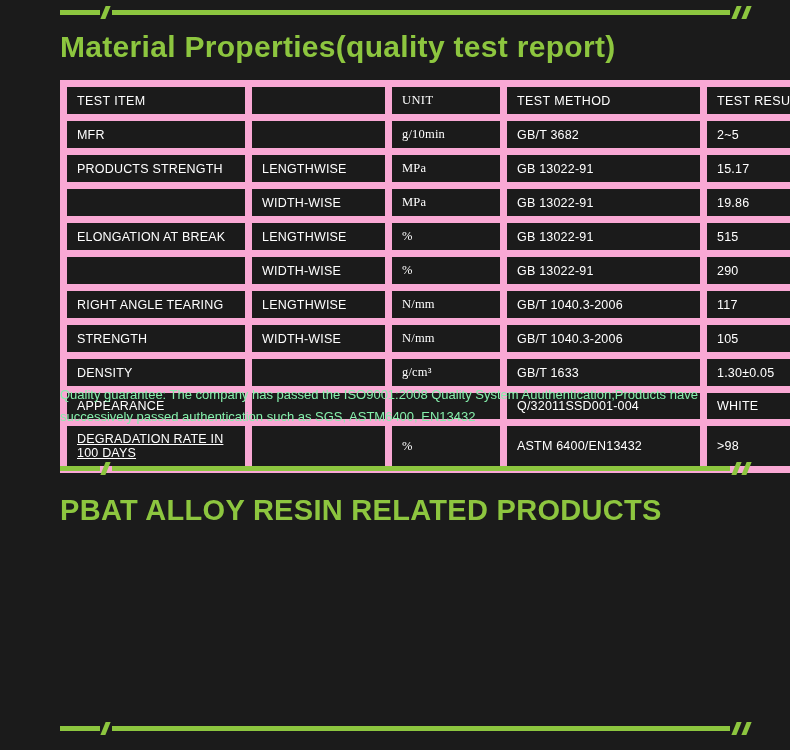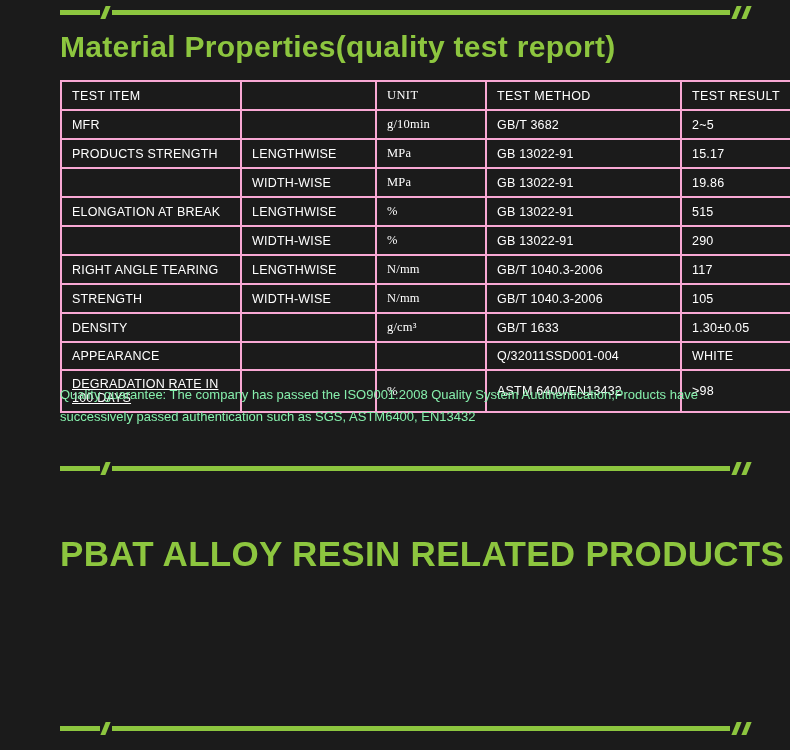"TEST ITEM" table.spec td { border: 2px solid #f9a8d4 -> 7px solid #f9a8d4 }
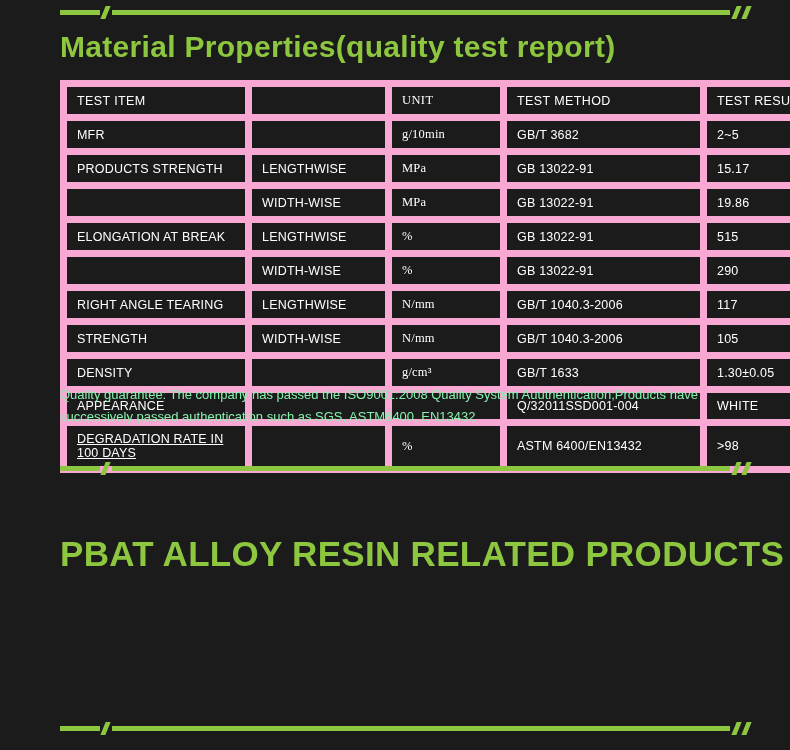"PBAT ALLOY RESIN RELATED PRODUCTS" #title-products { font-size: 35px -> 29px; margin-top: 40px -> none }
